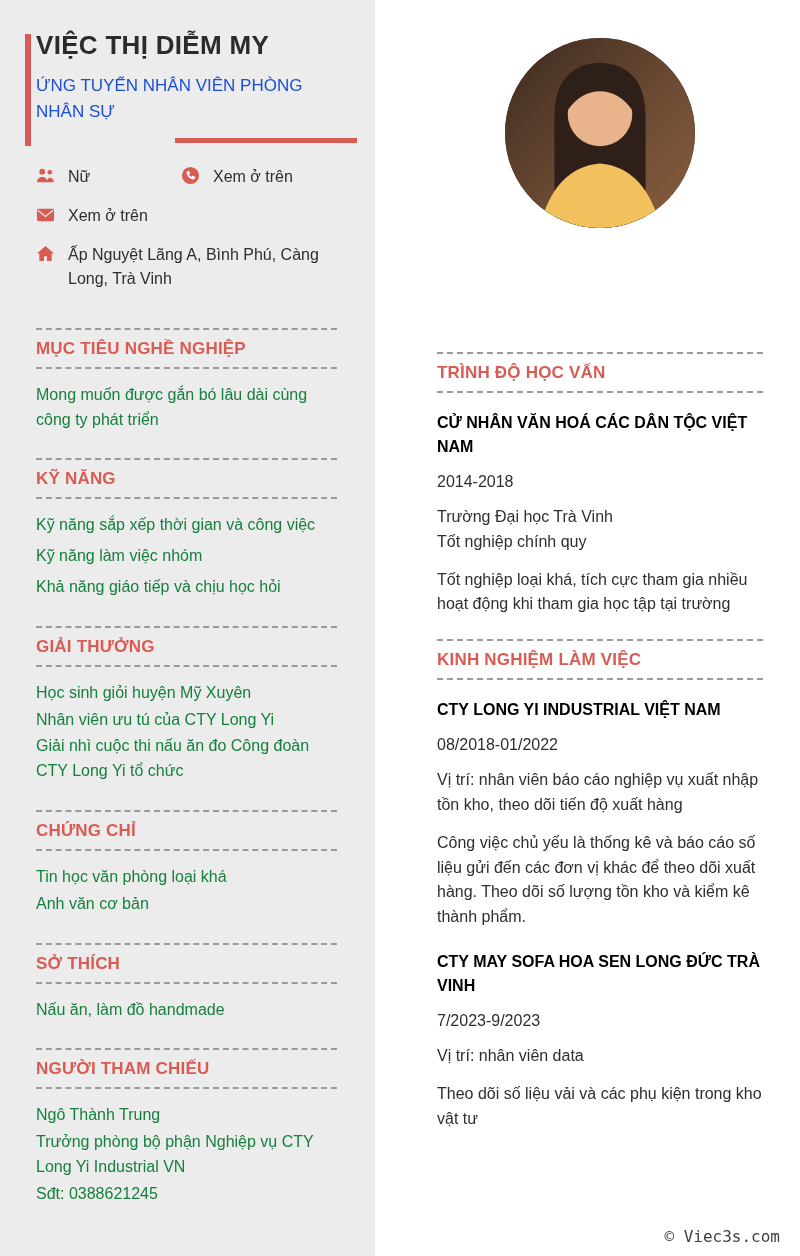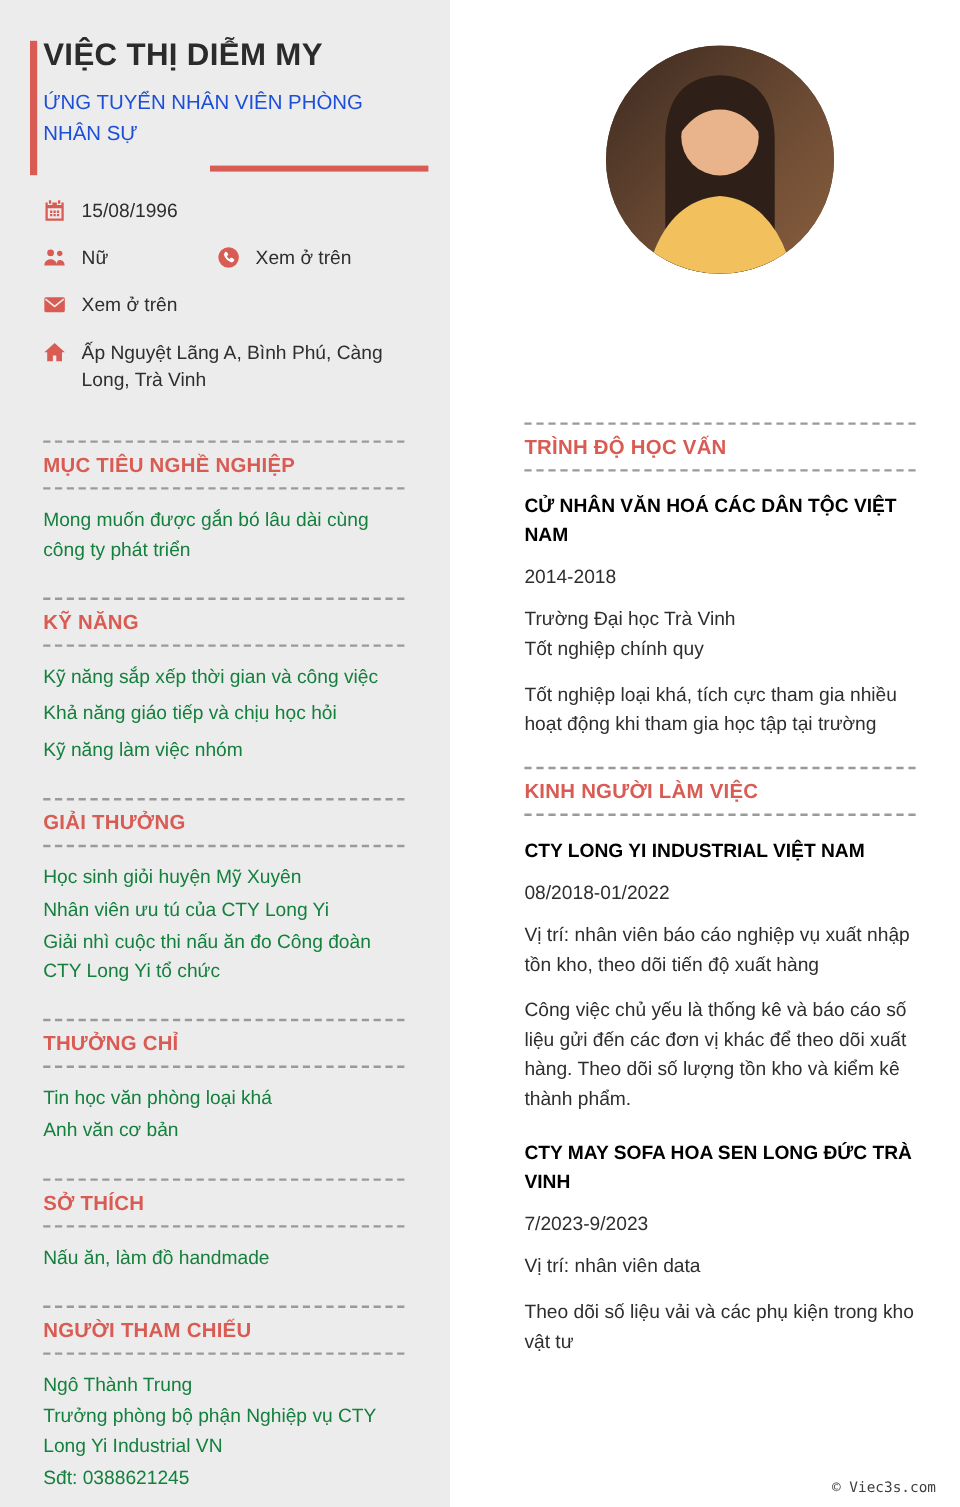"15/08/1996" li { html: <li> <span> <svg> <path></path> <path></path> </svg> </span> <span>15/08/1996</span> </li> -> none }
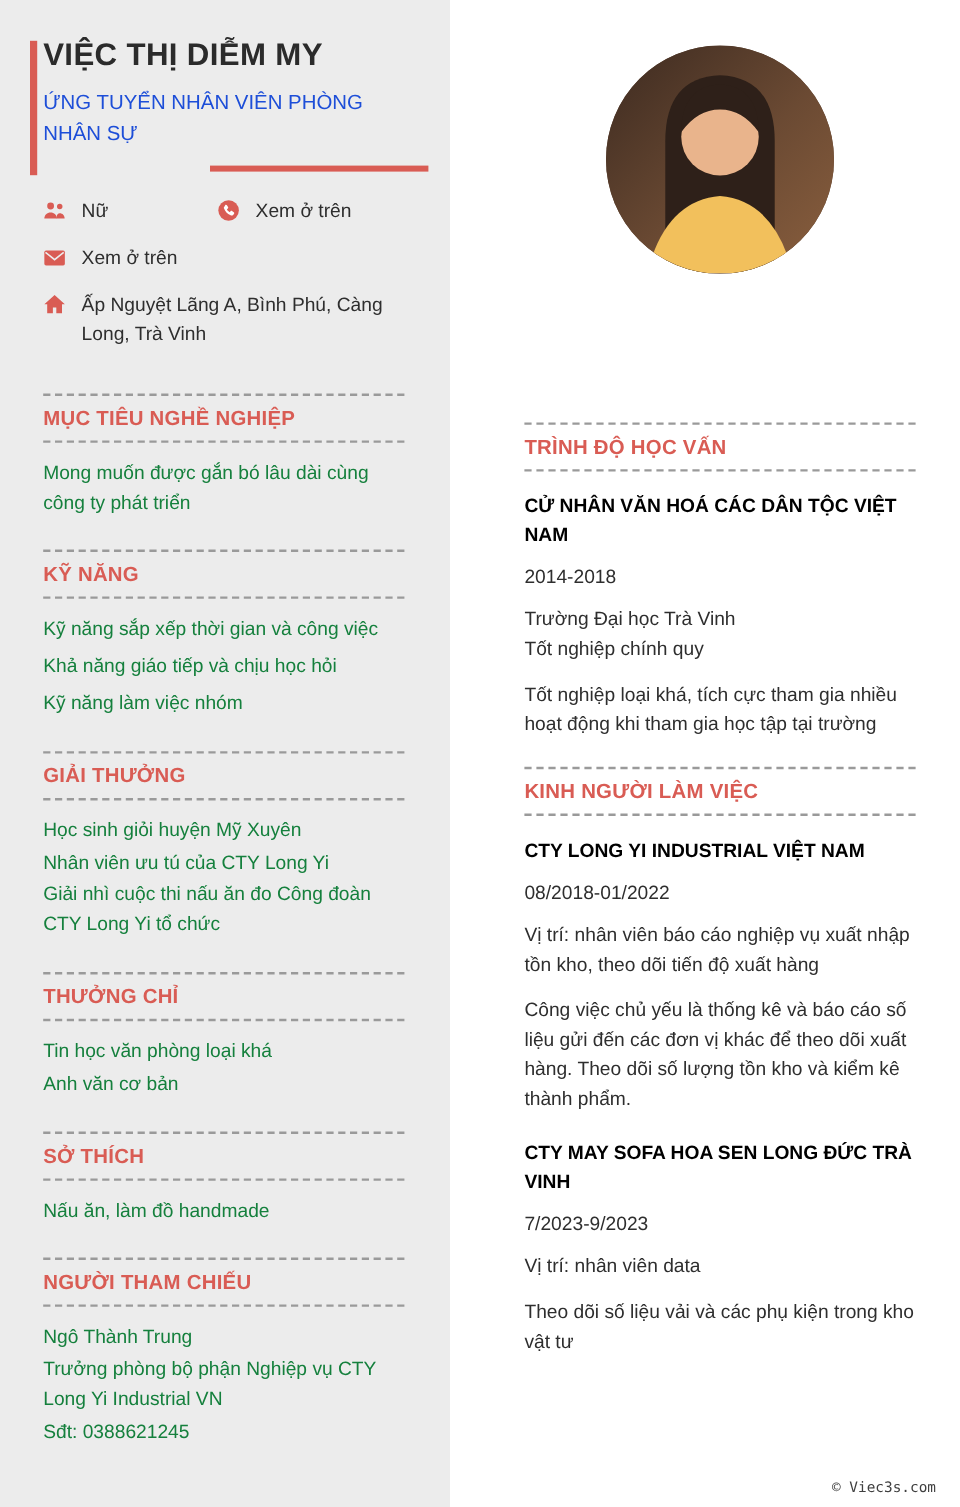"Khả năng giáo tiếp và" p { order: before "Kỹ năng làm việc nhóm" -> after "Kỹ năng làm việc nhóm" }
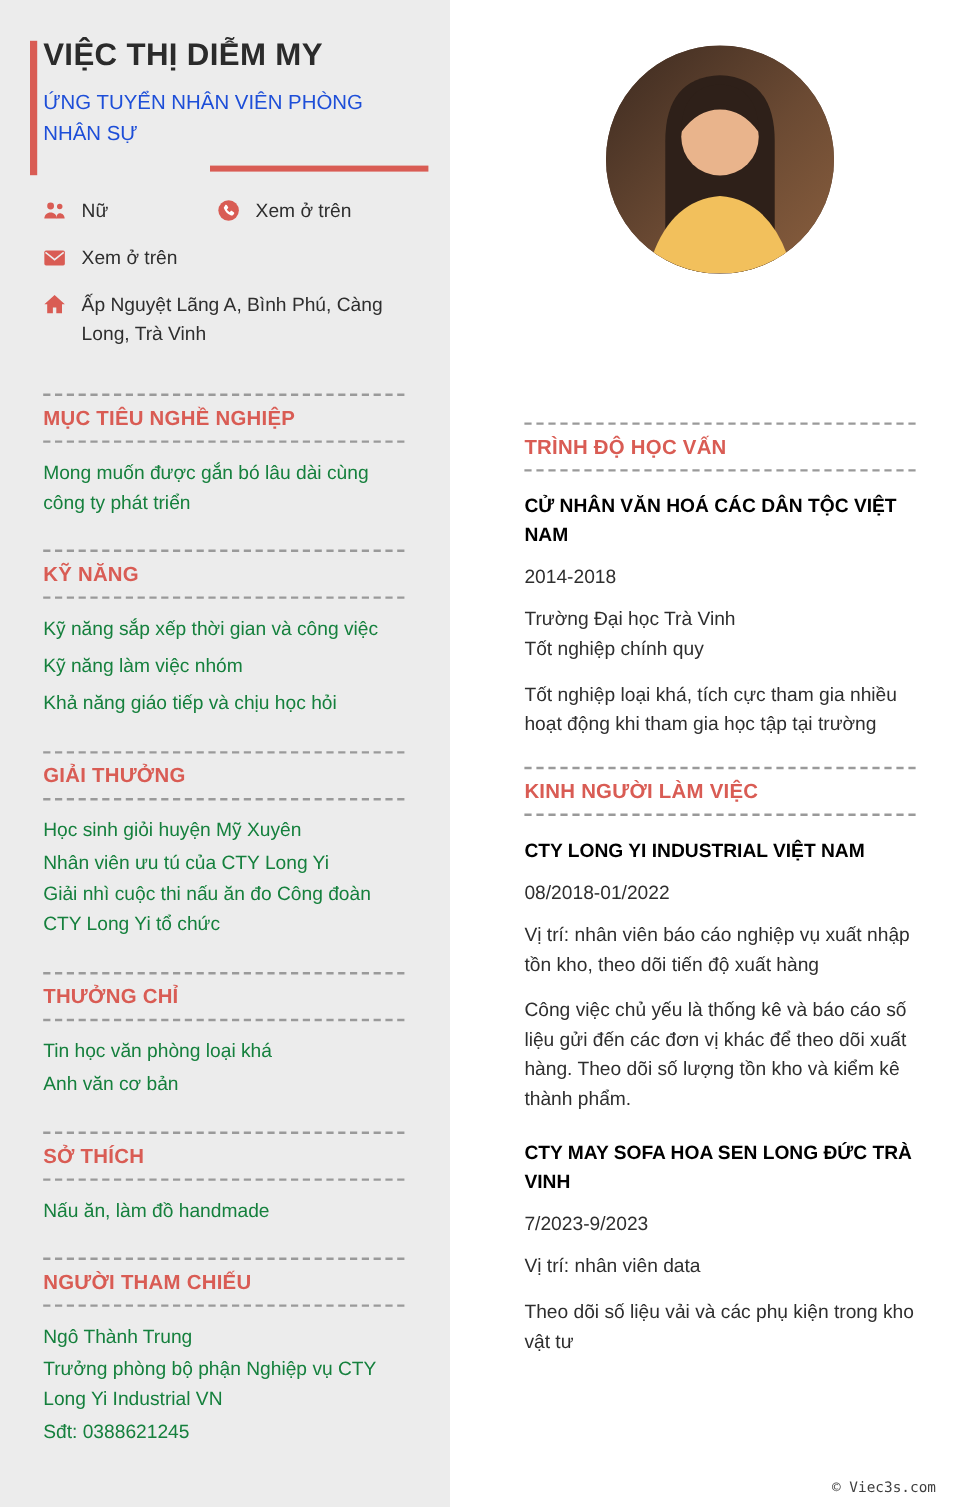"KINH NGƯỜI LÀM VIỆC" h3.sec-heading { text: NGƯỜI -> NGHIỆM }
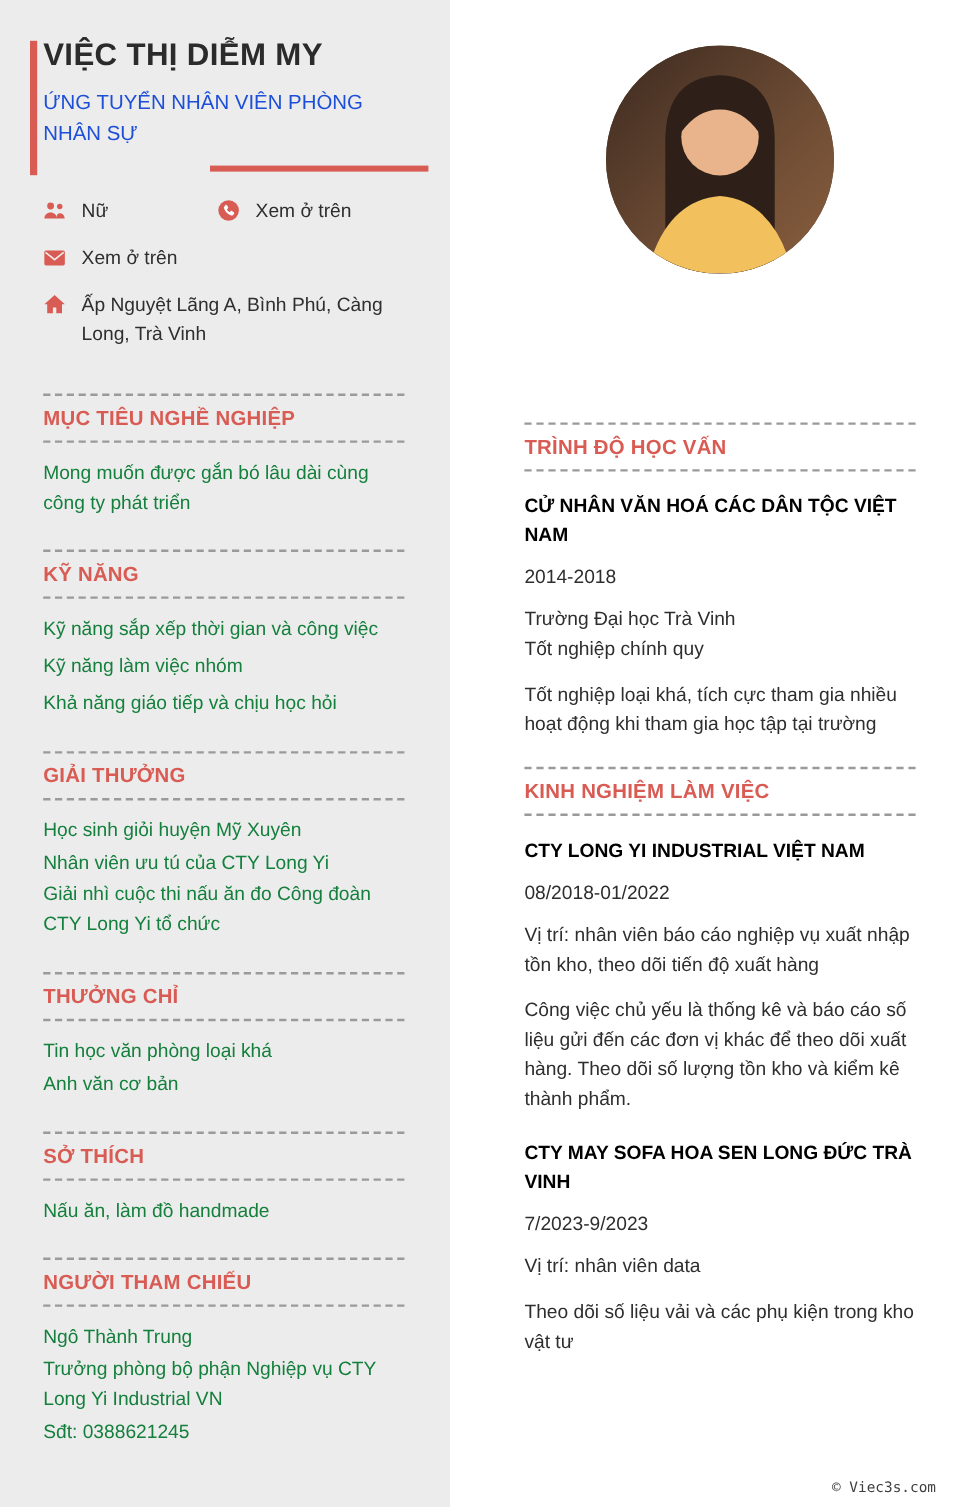"THƯỞNG CHỈ" h3.sec-heading { text: THƯỞNG -> CHỨNG }
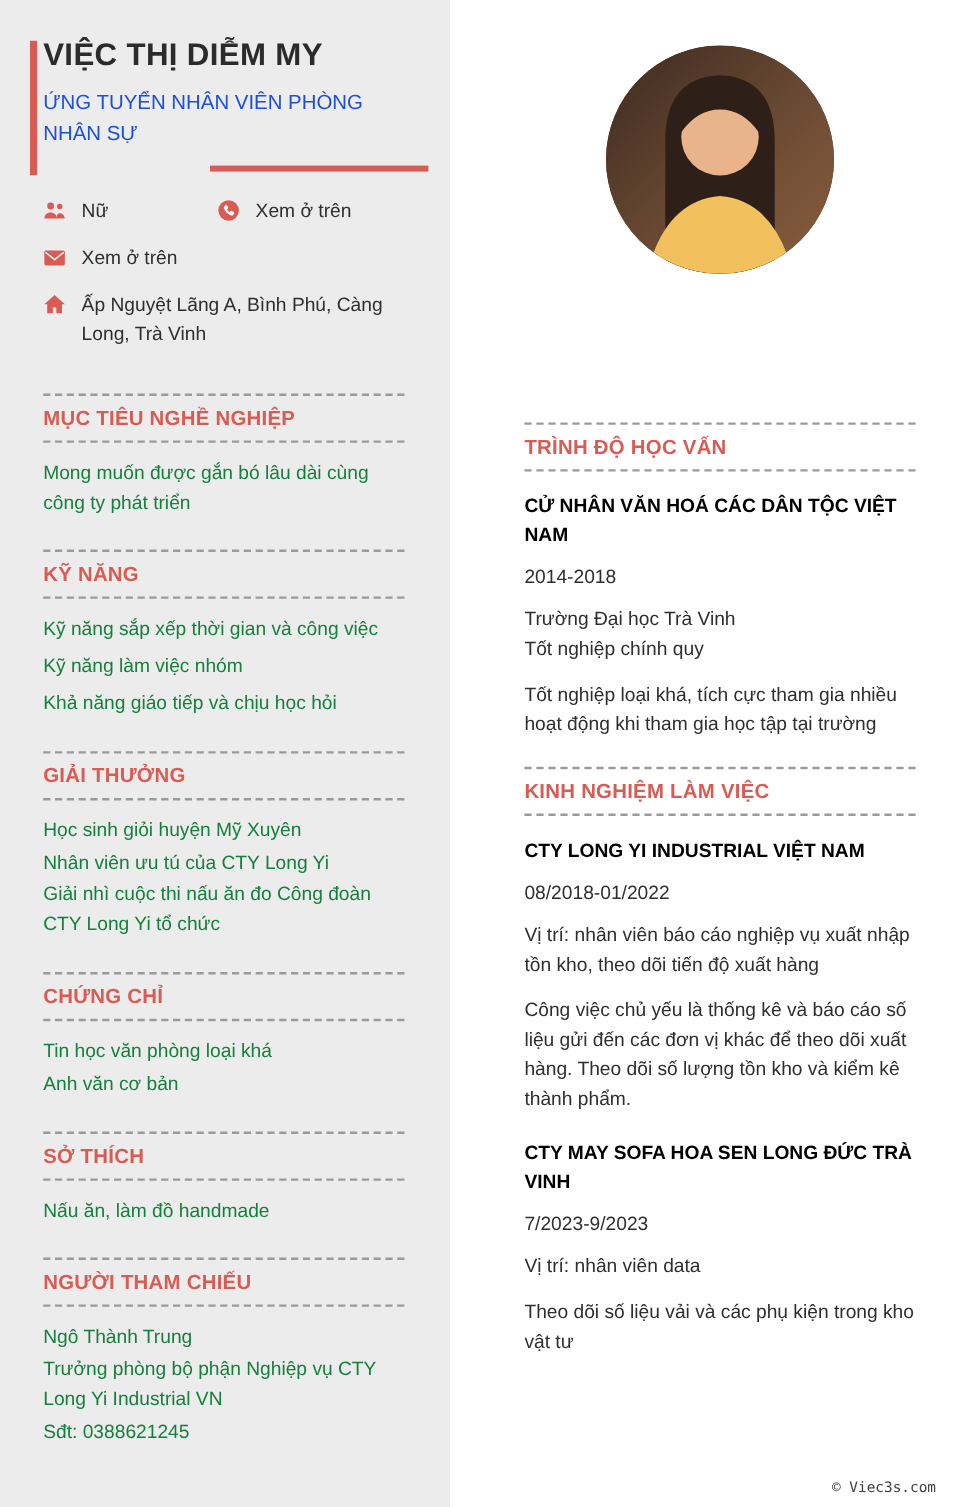"© Viec3s.com" .footer { font-size: 12px -> 16px }
